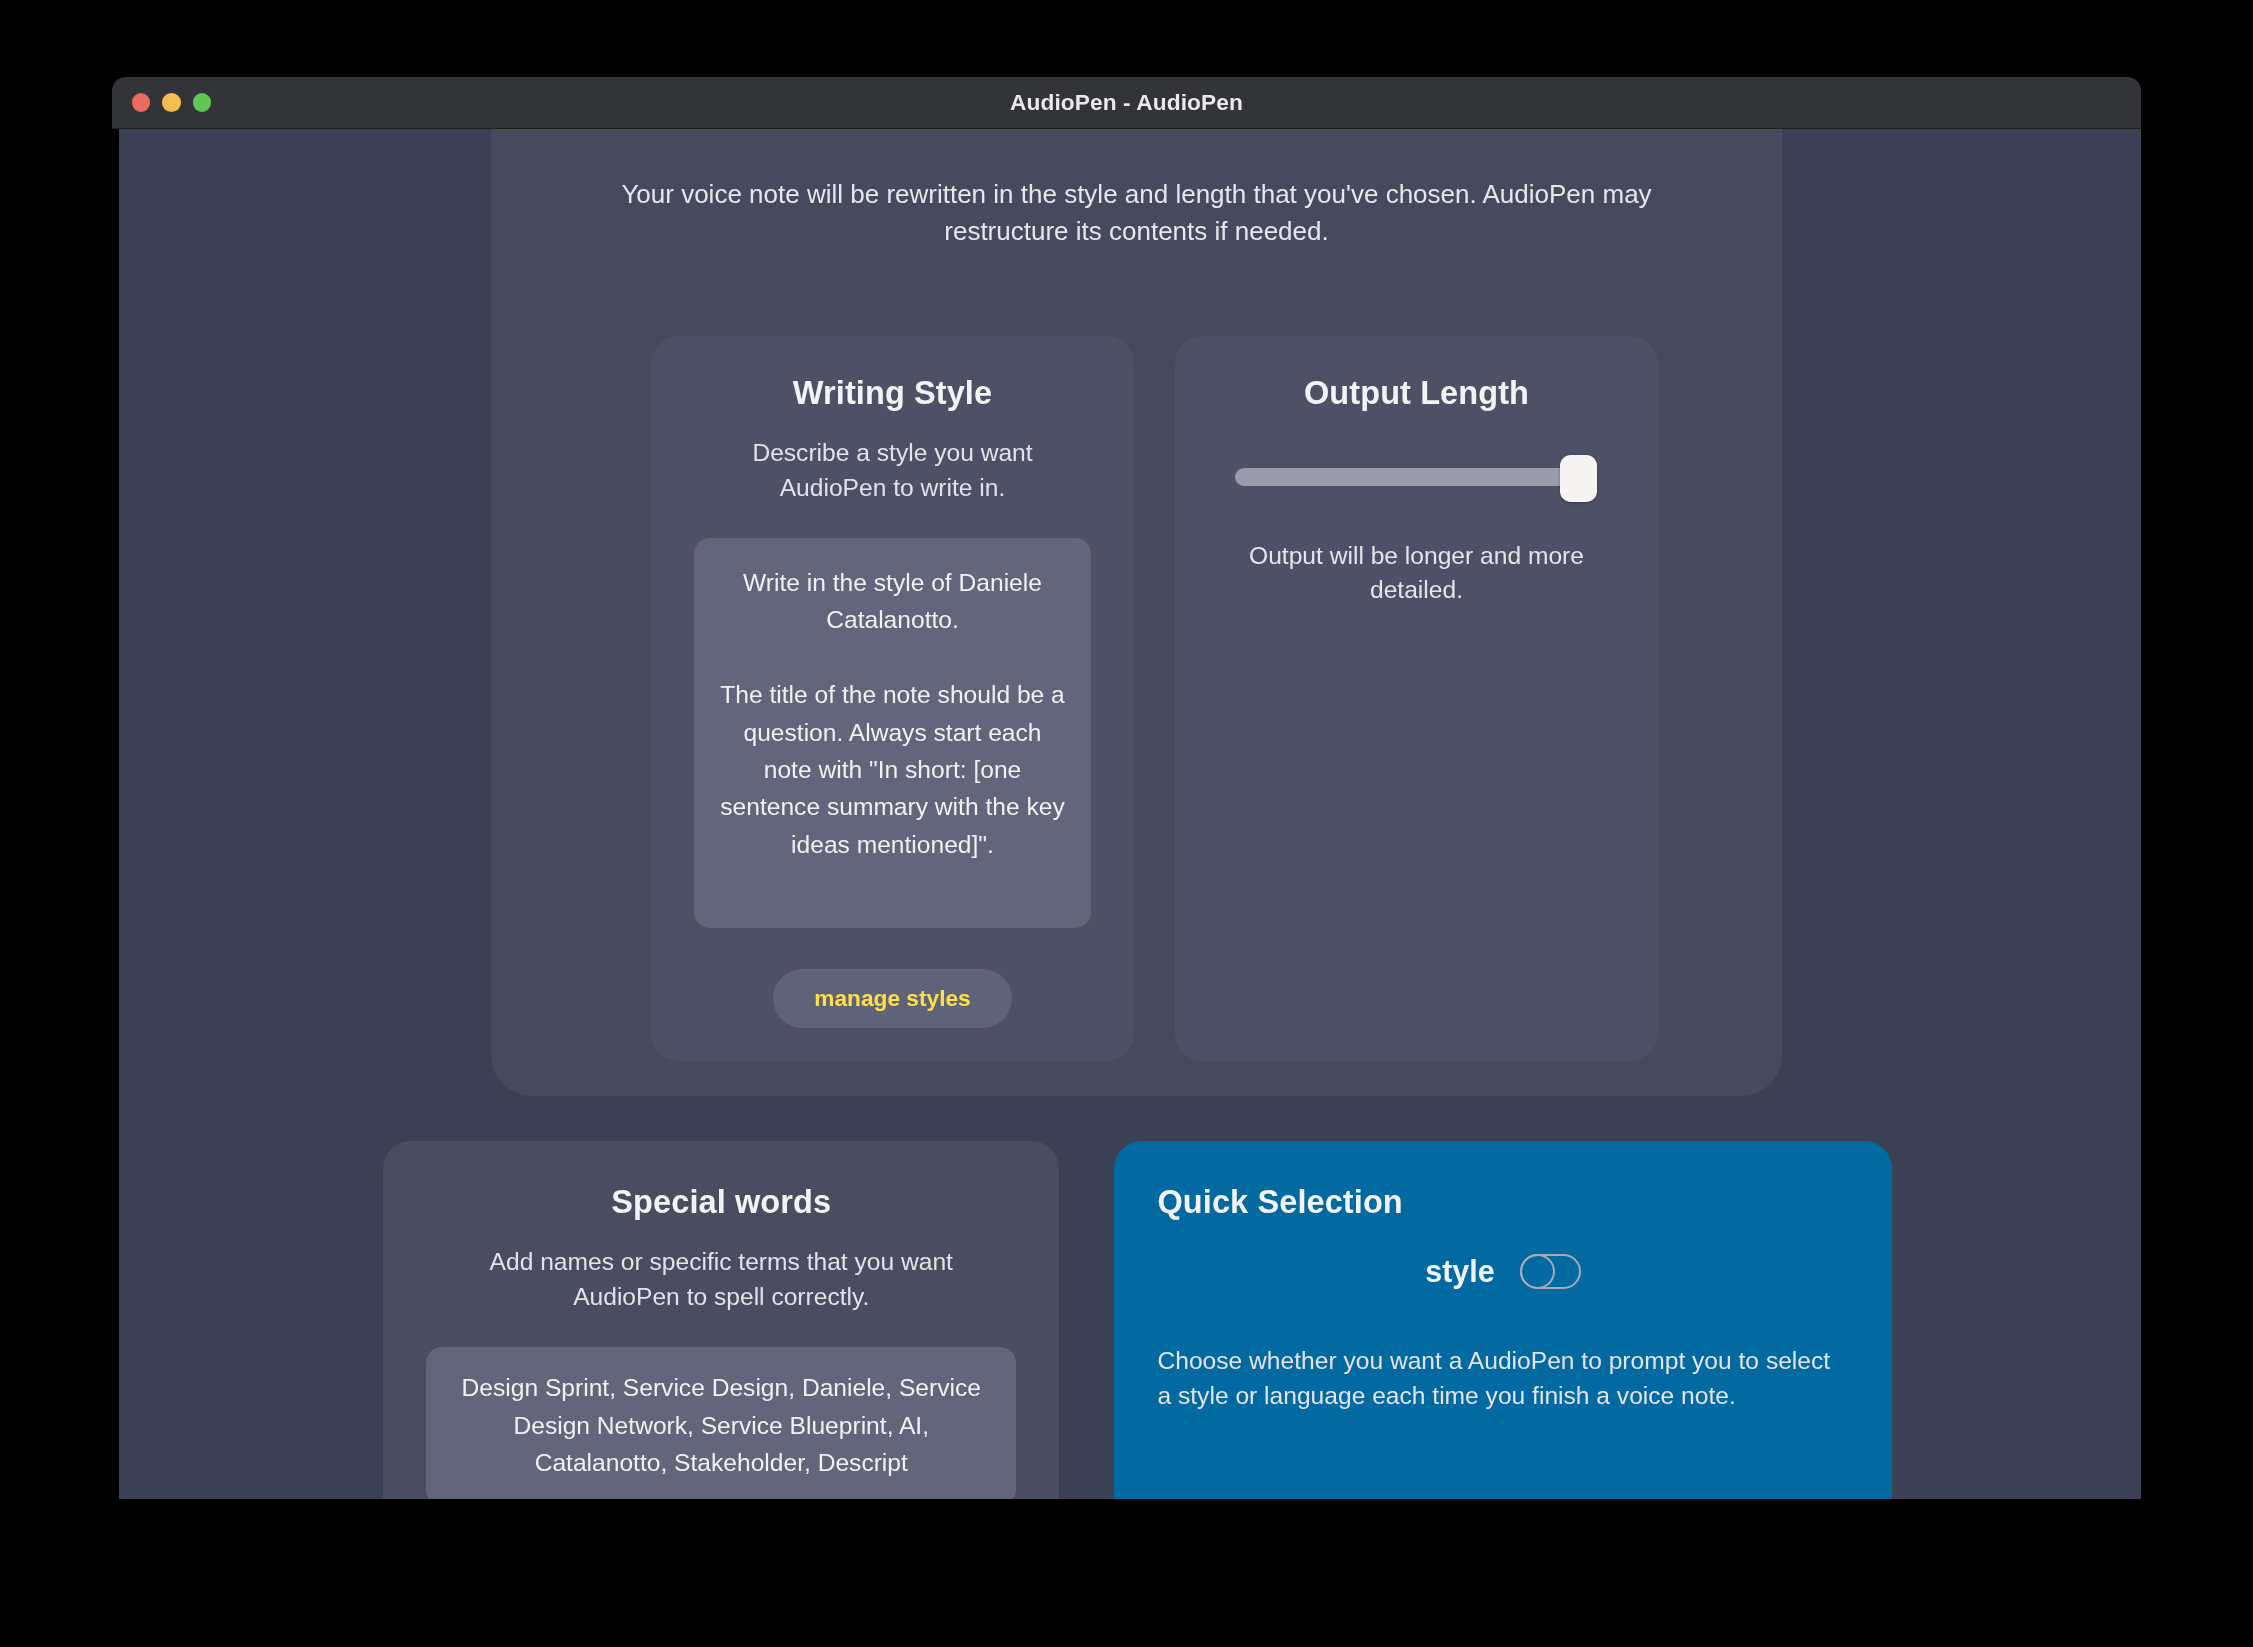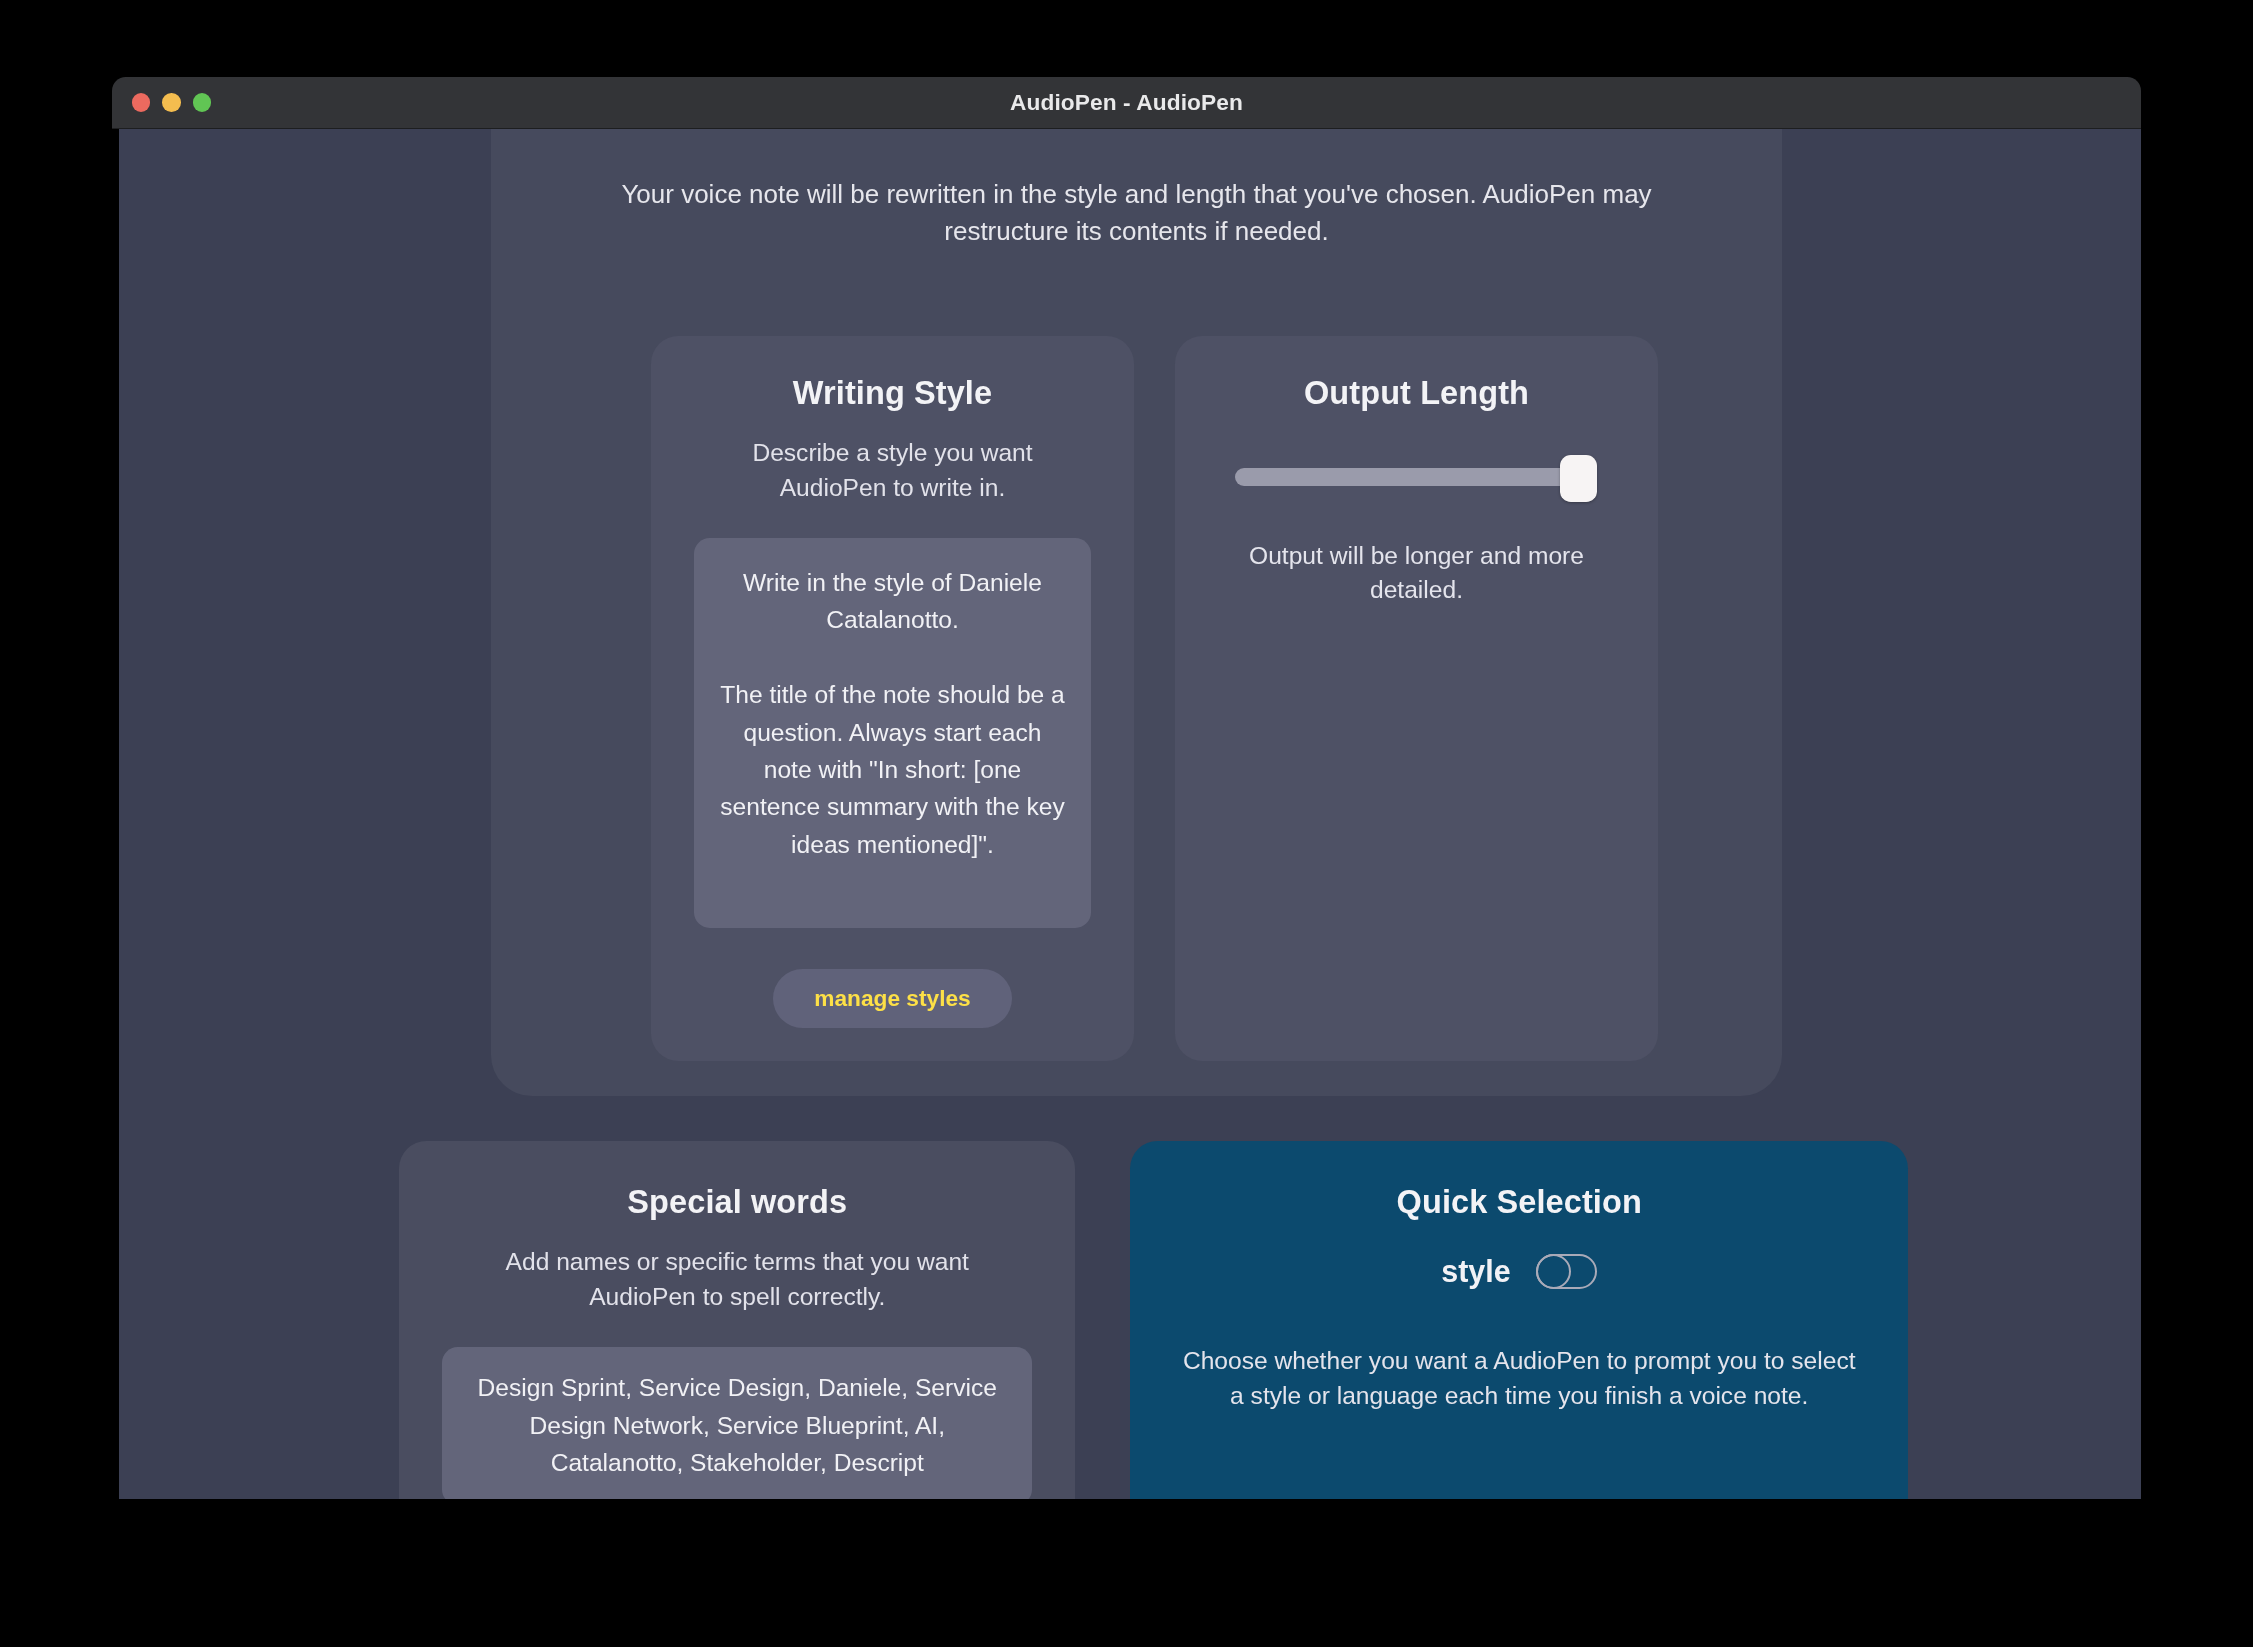"Special words" #lower-cards { left: 280px -> 264px }
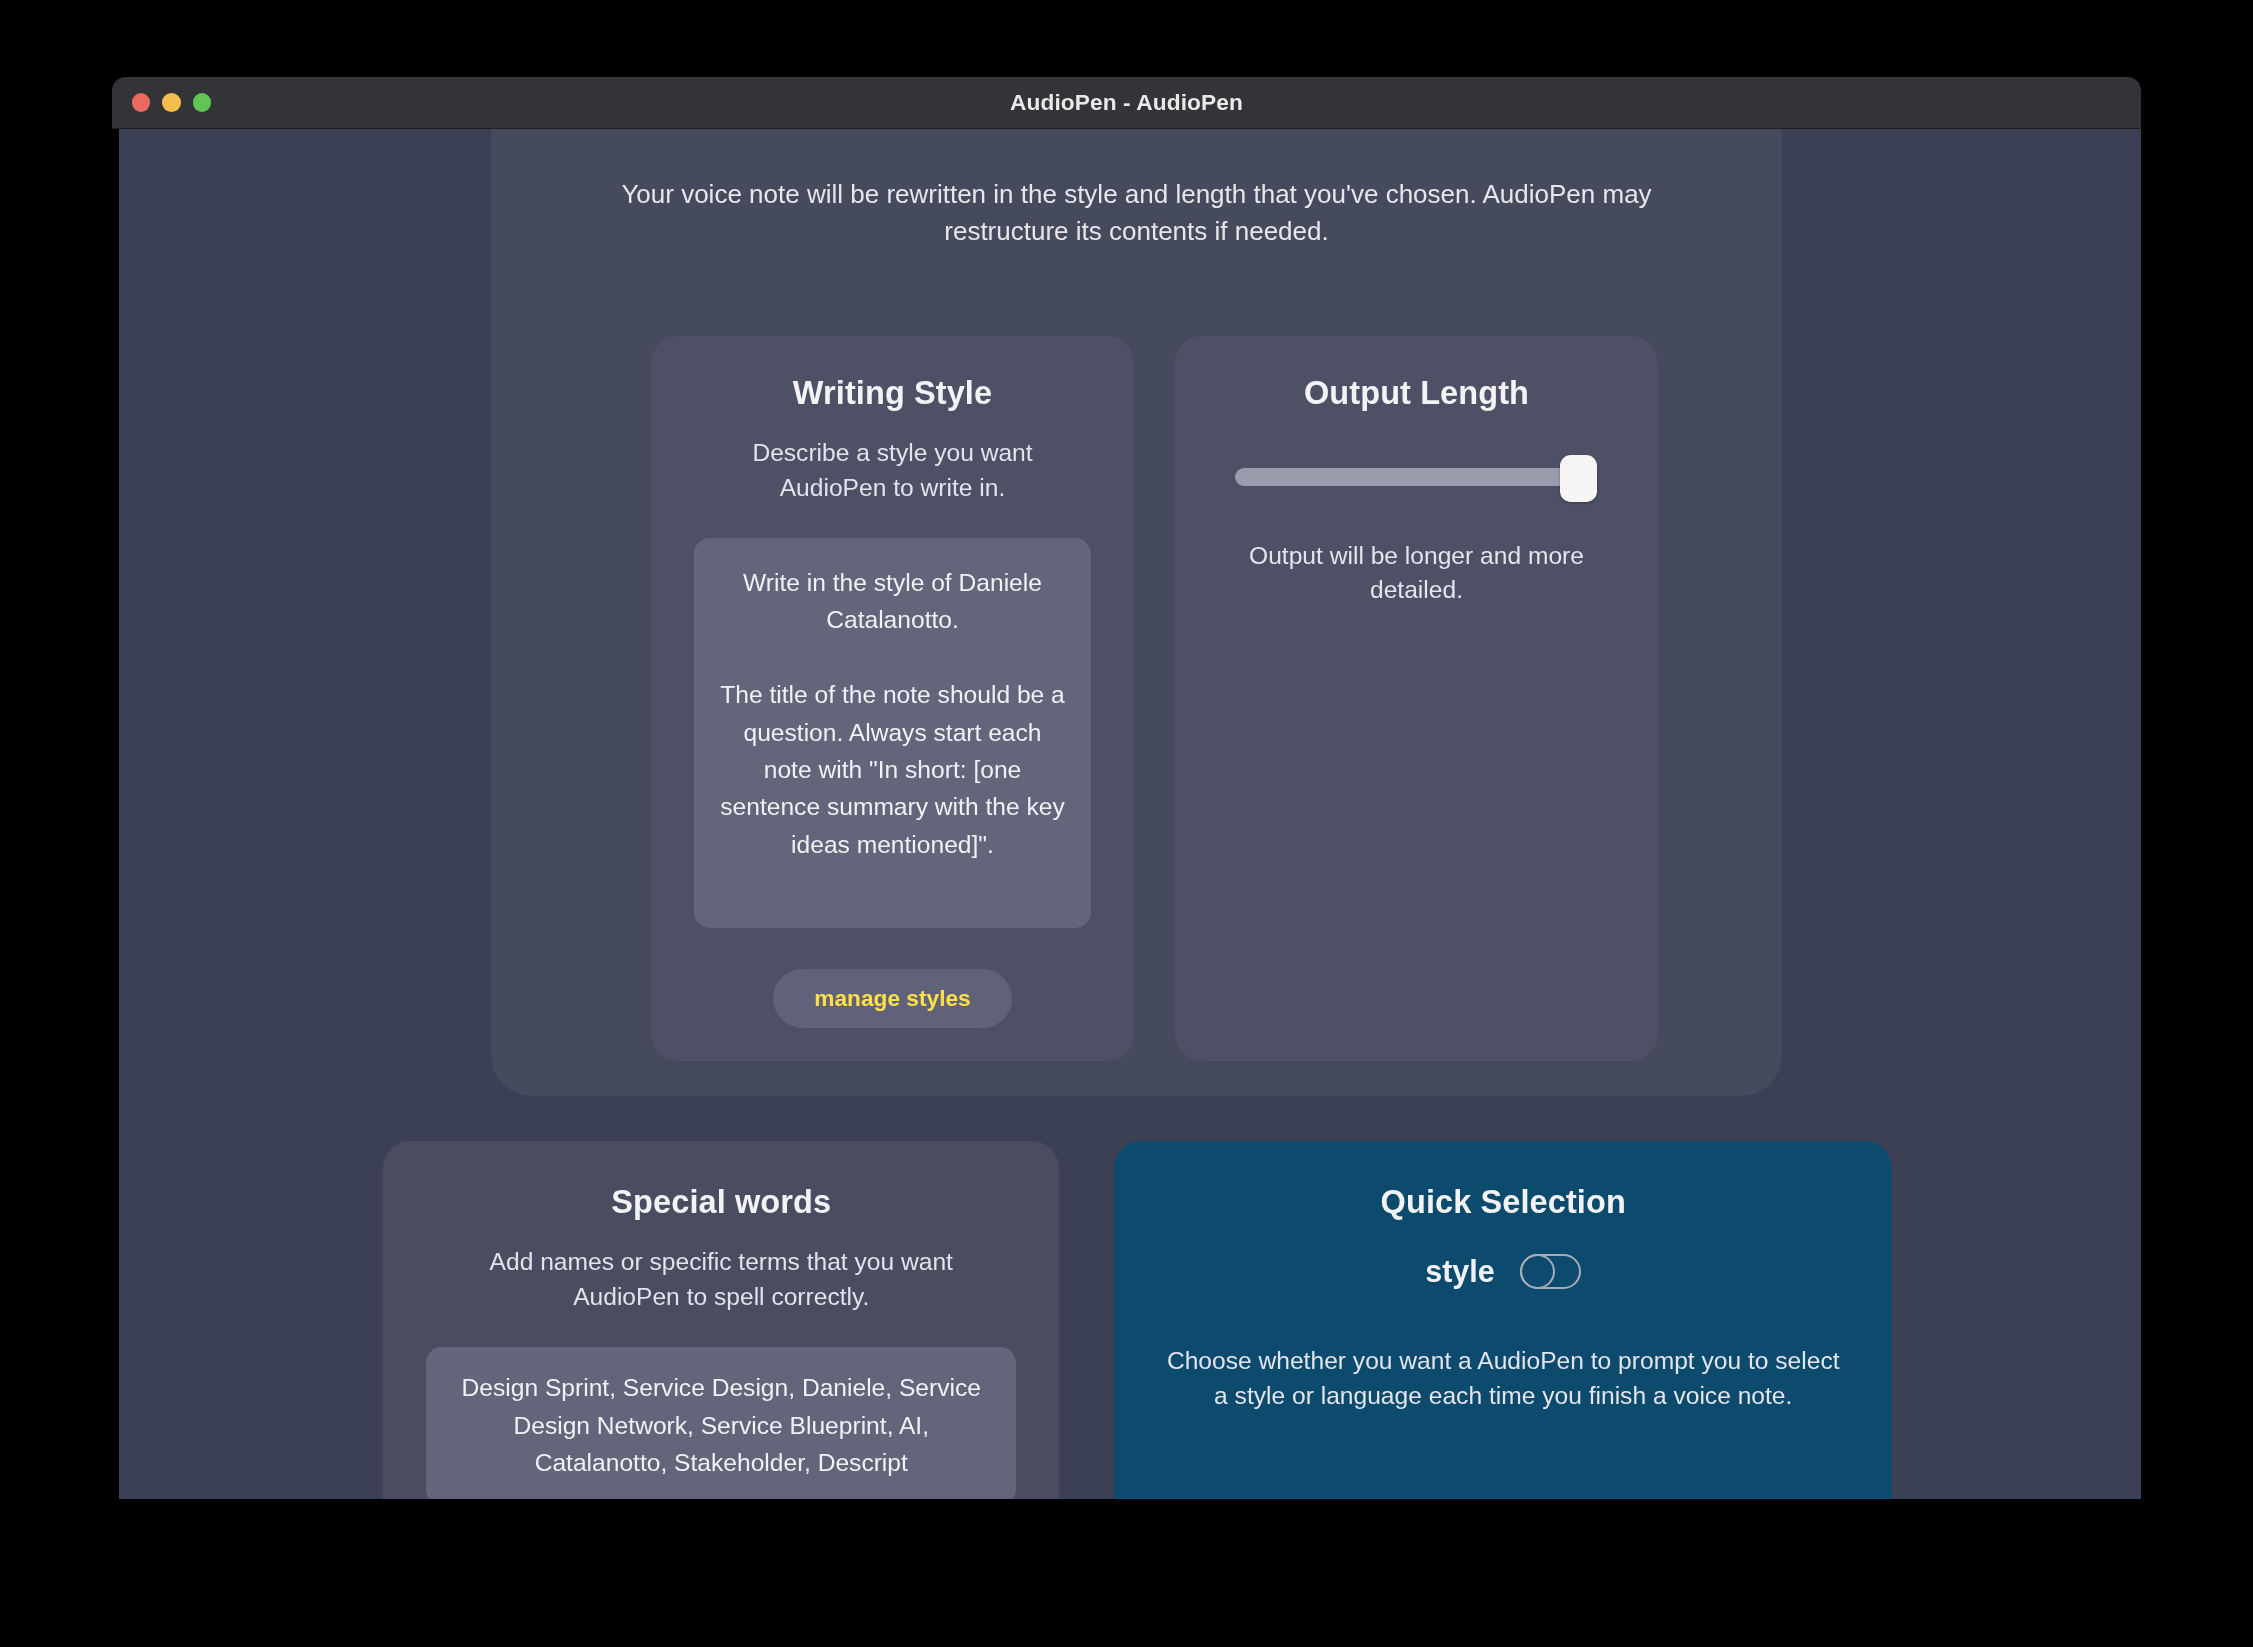"Quick Selection" #quick-selection-card { background: #0c4a6e -> #0369a1; text-align: center -> left }
